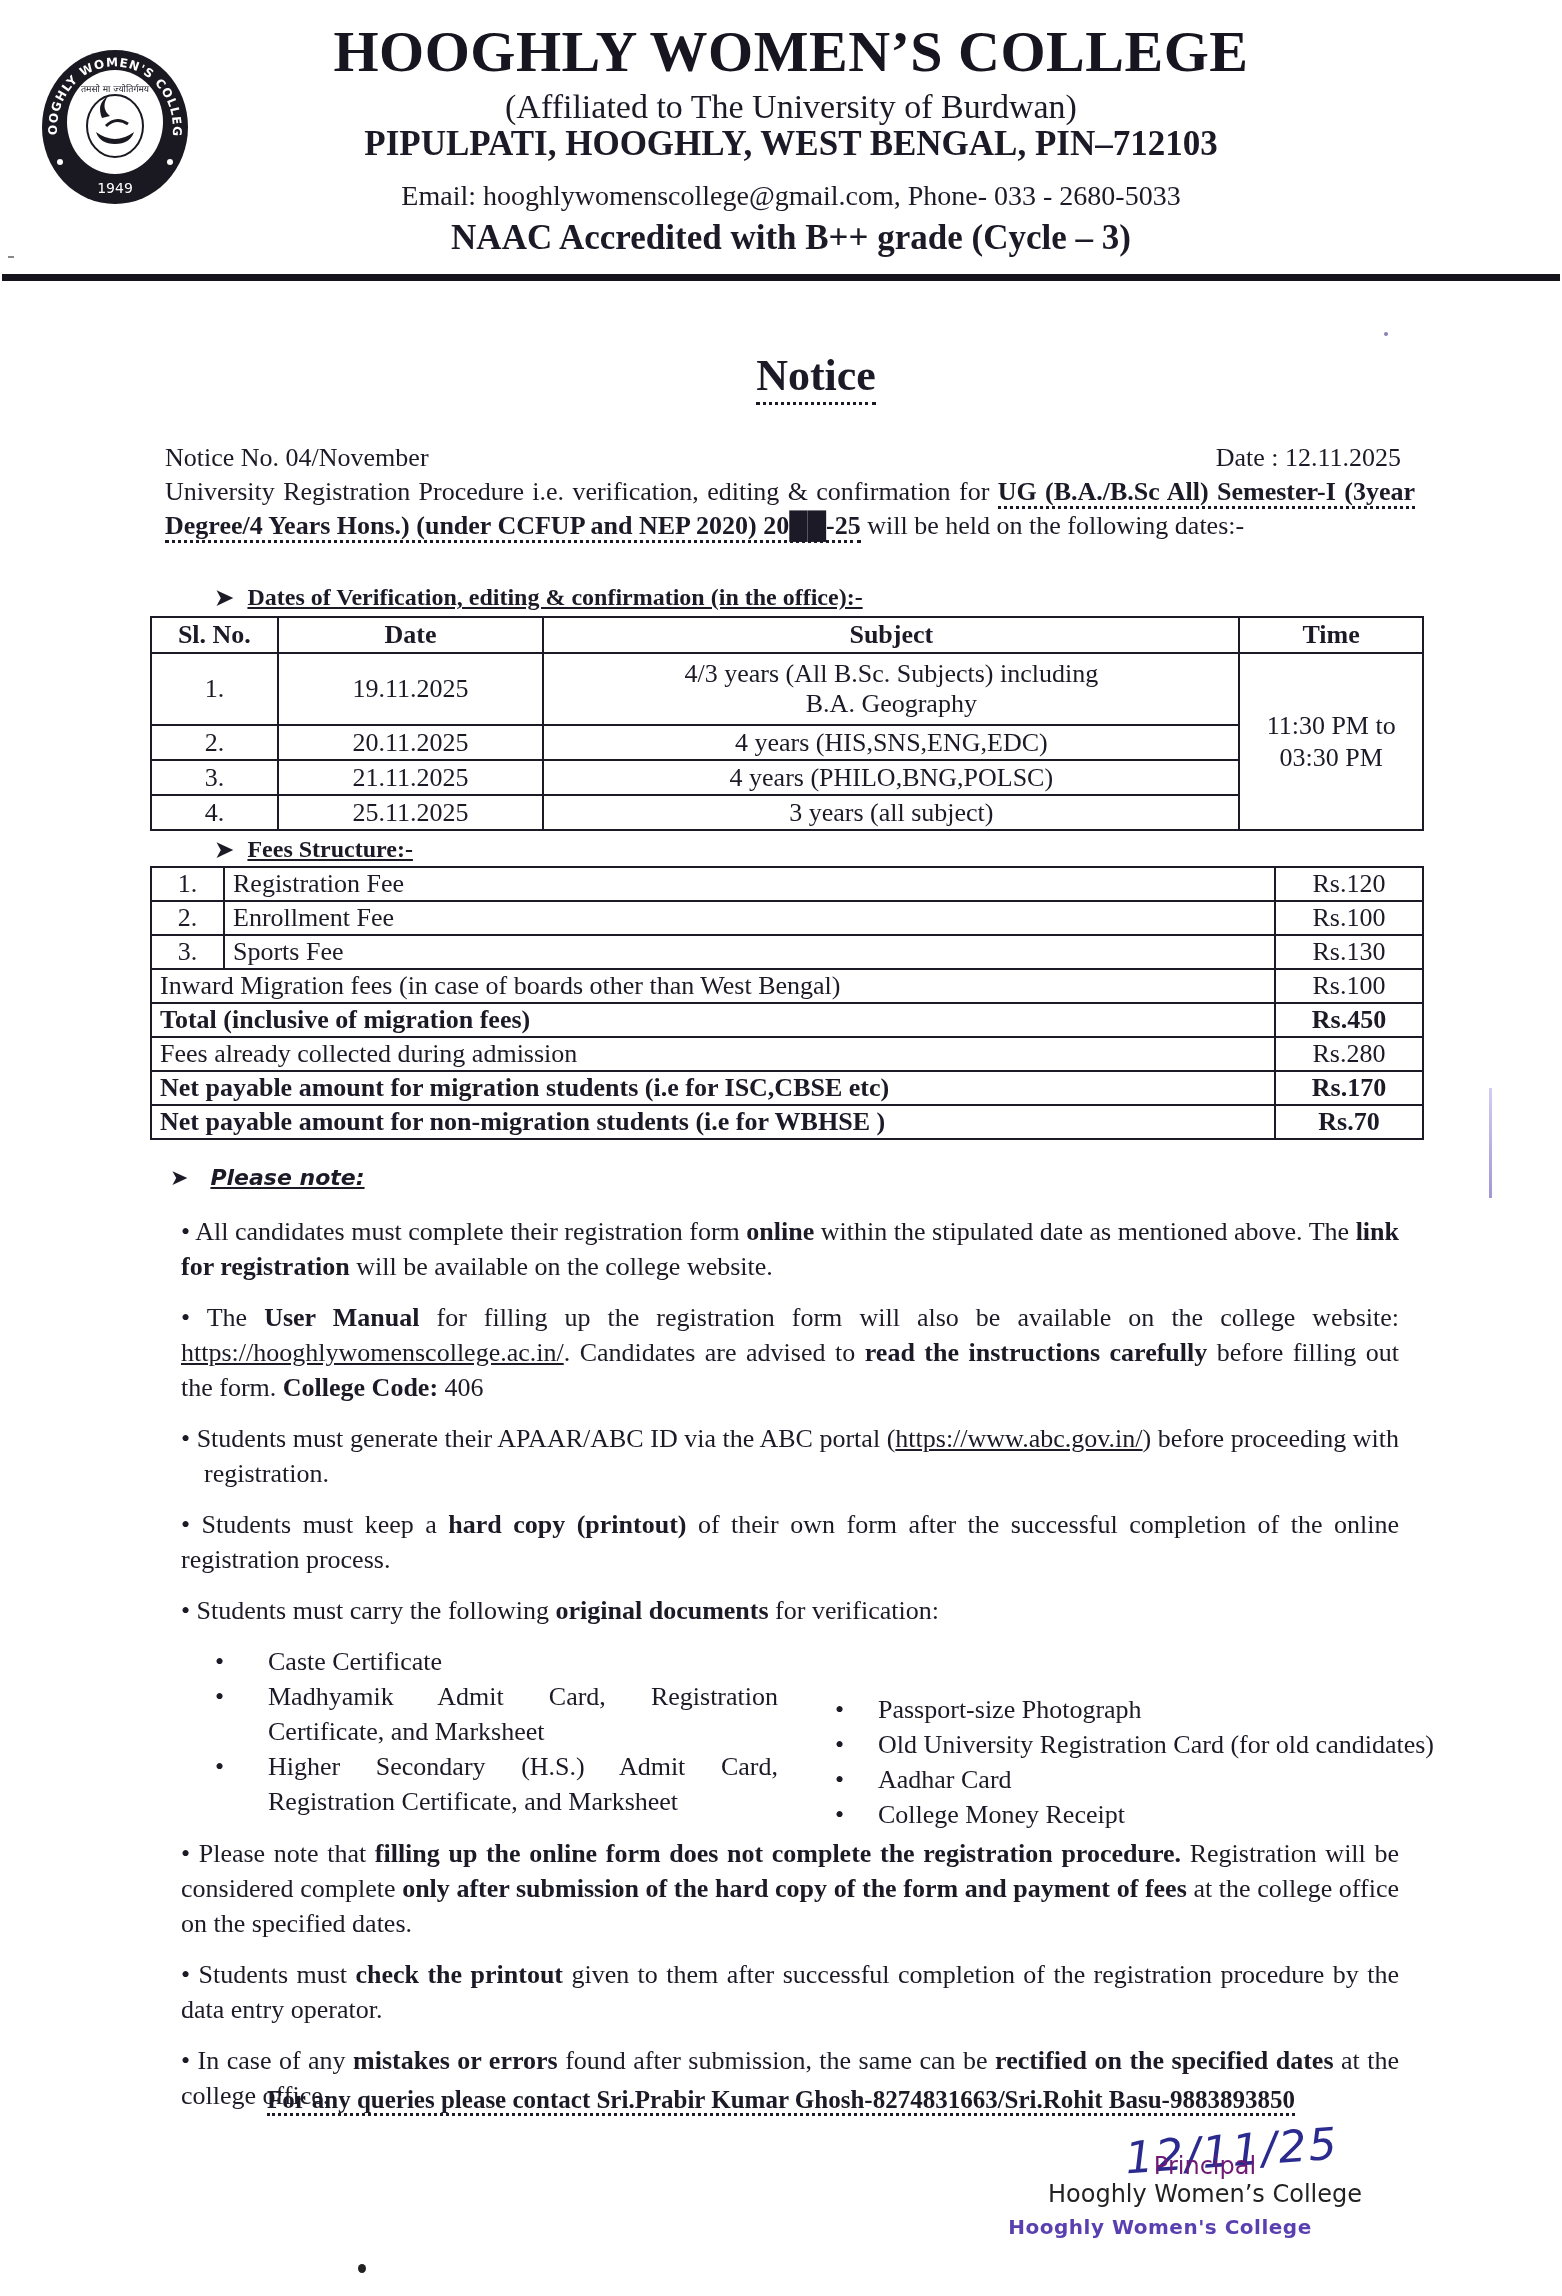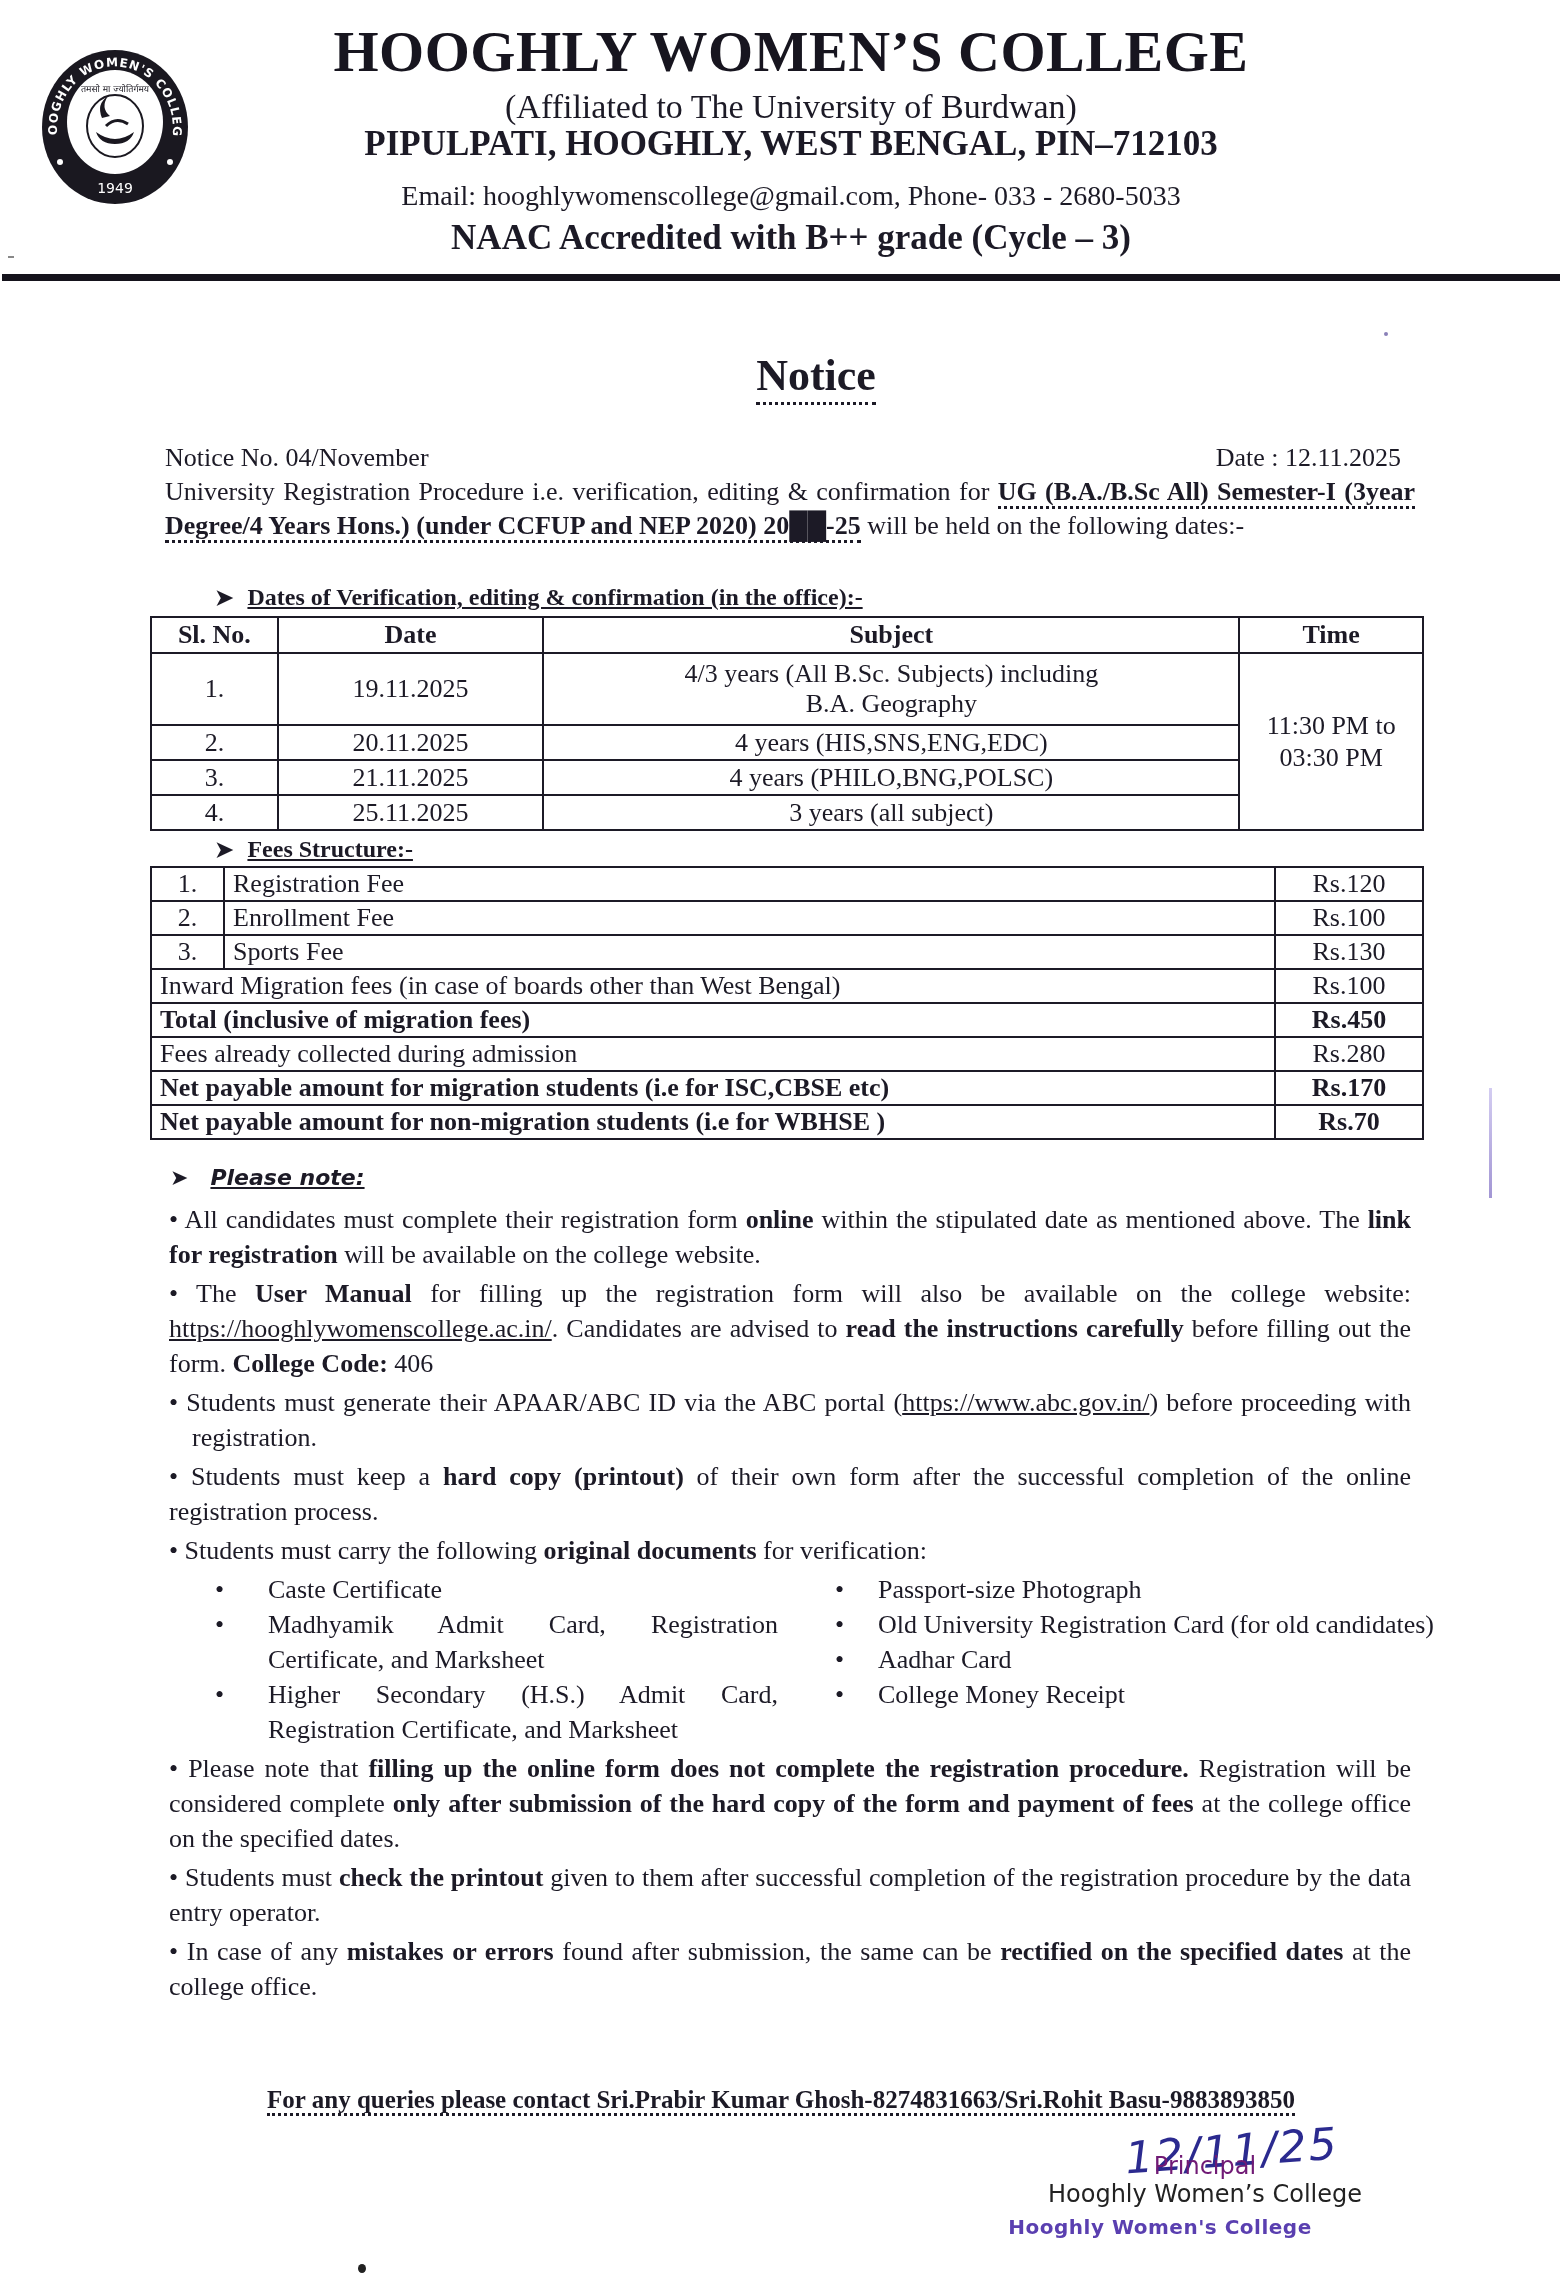"• All candidates must complete" .note-list p { margin: 4px -> 16px }
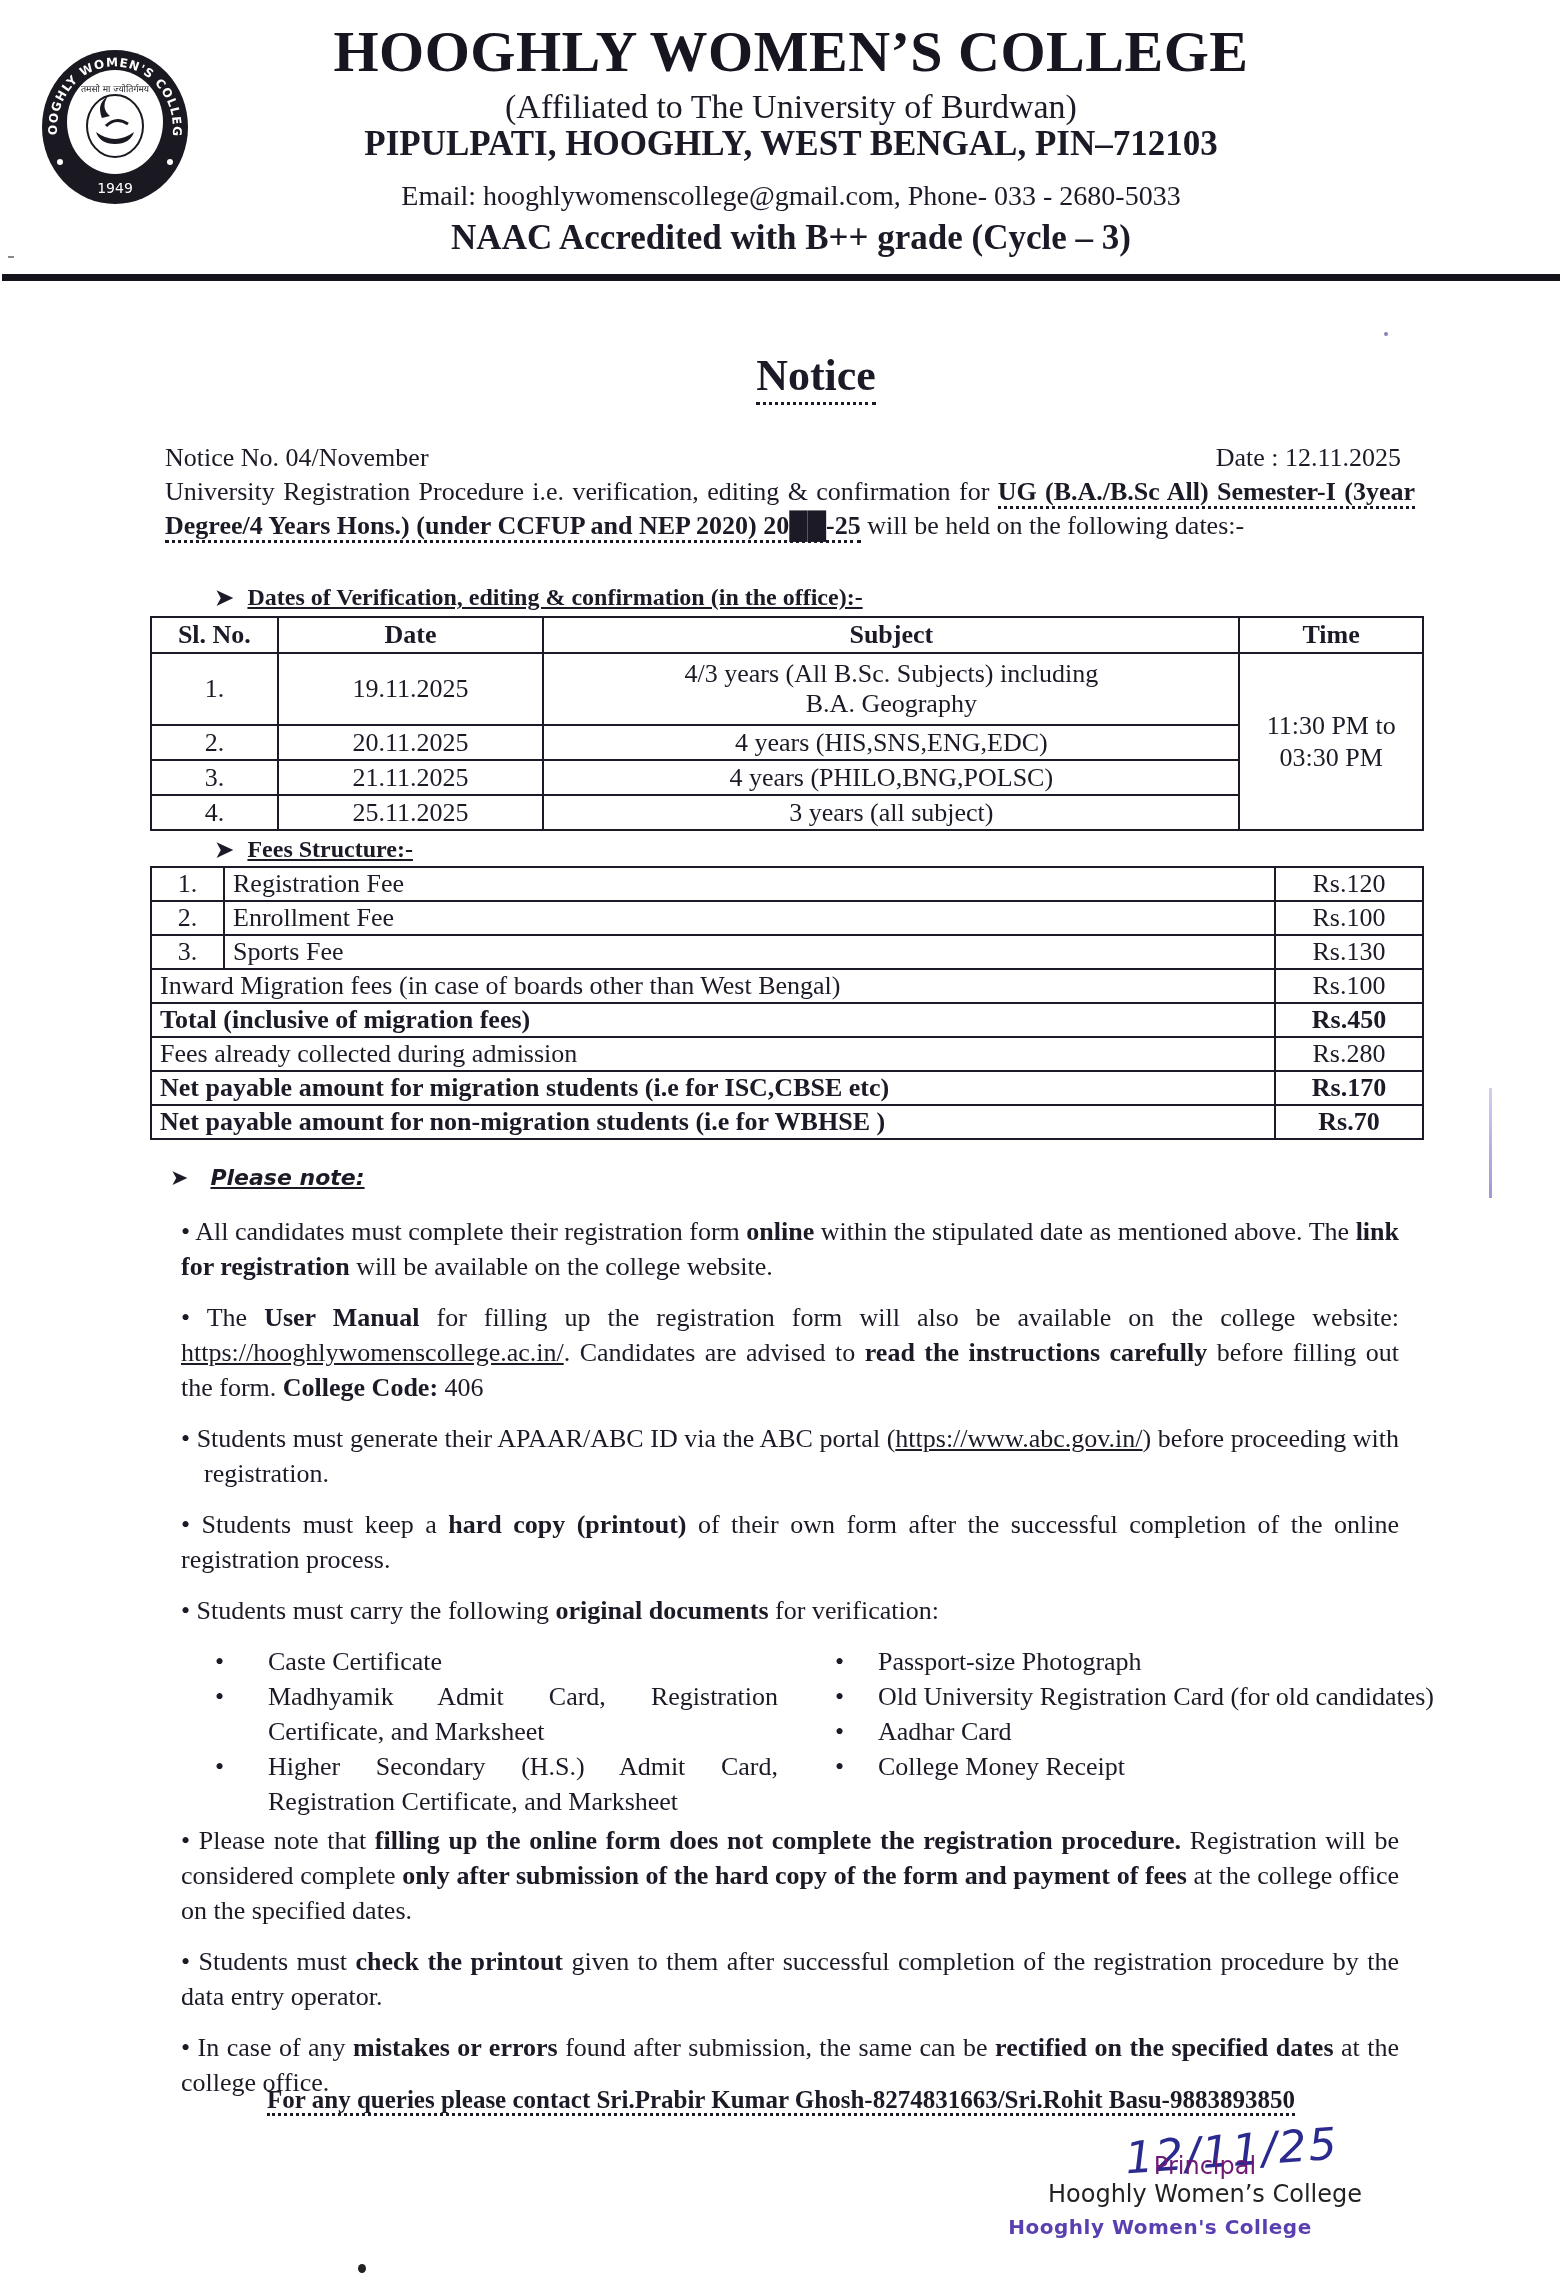"Passport-size Photograph" .docs .col2 { margin-top: none -> 48px }
